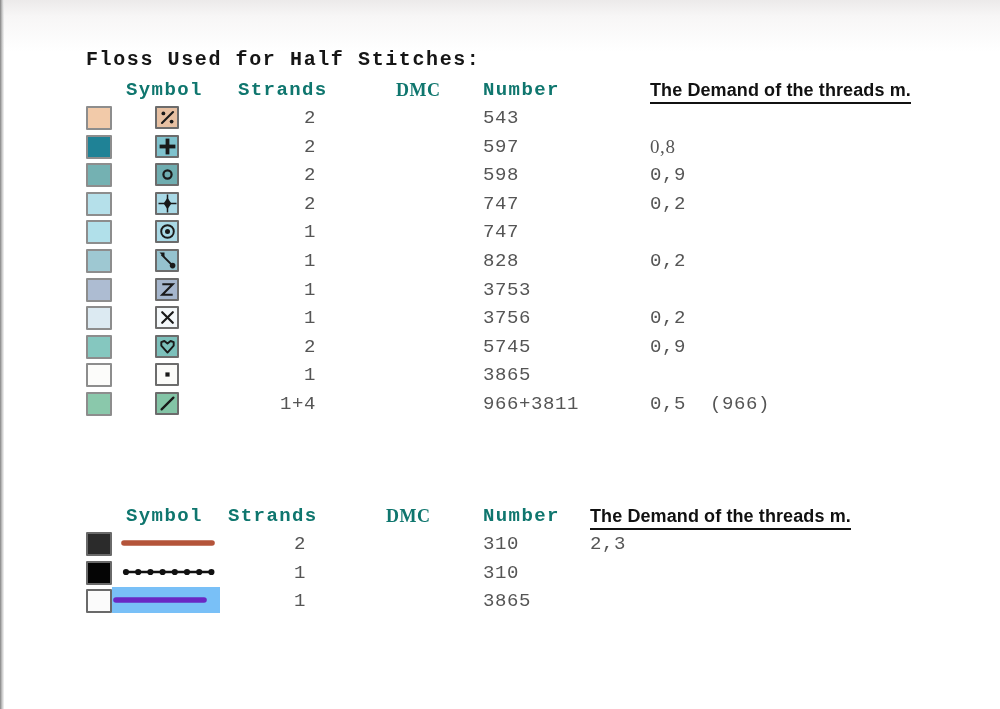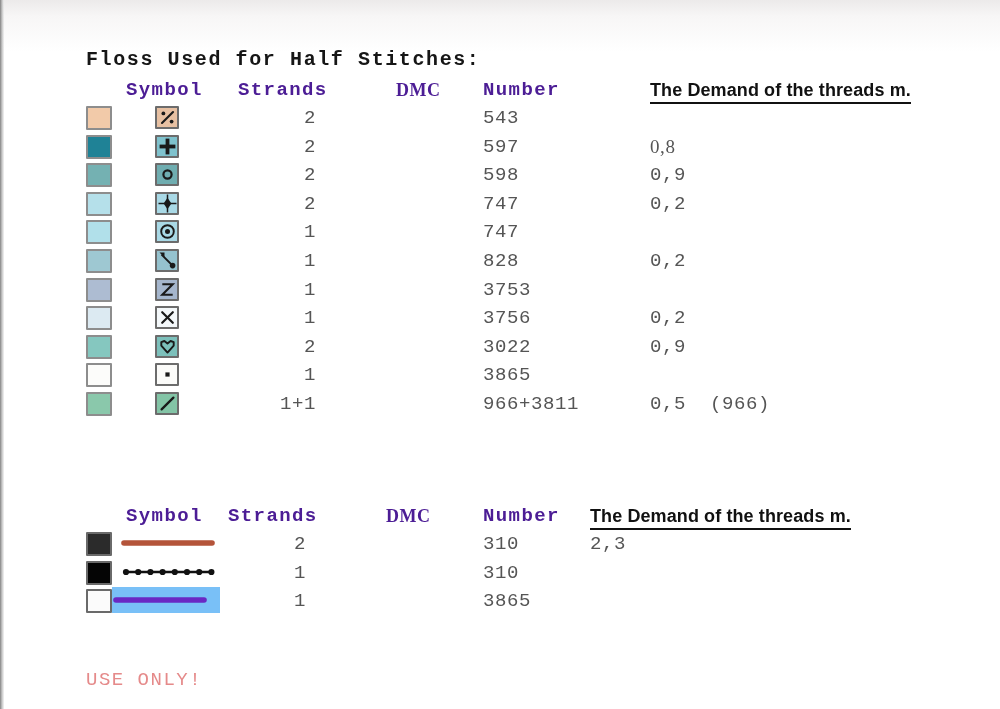"Symbol" .col-head { color: #4c1d95 -> #0f766e }
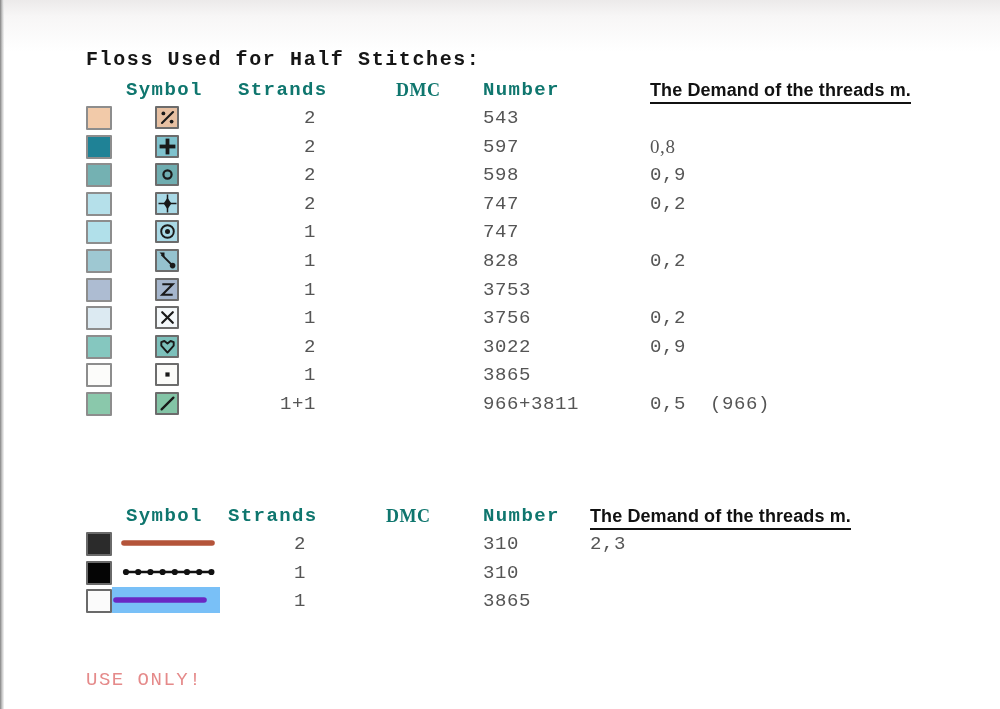"3022" div.cell-text { text: 3022 -> 5745 }
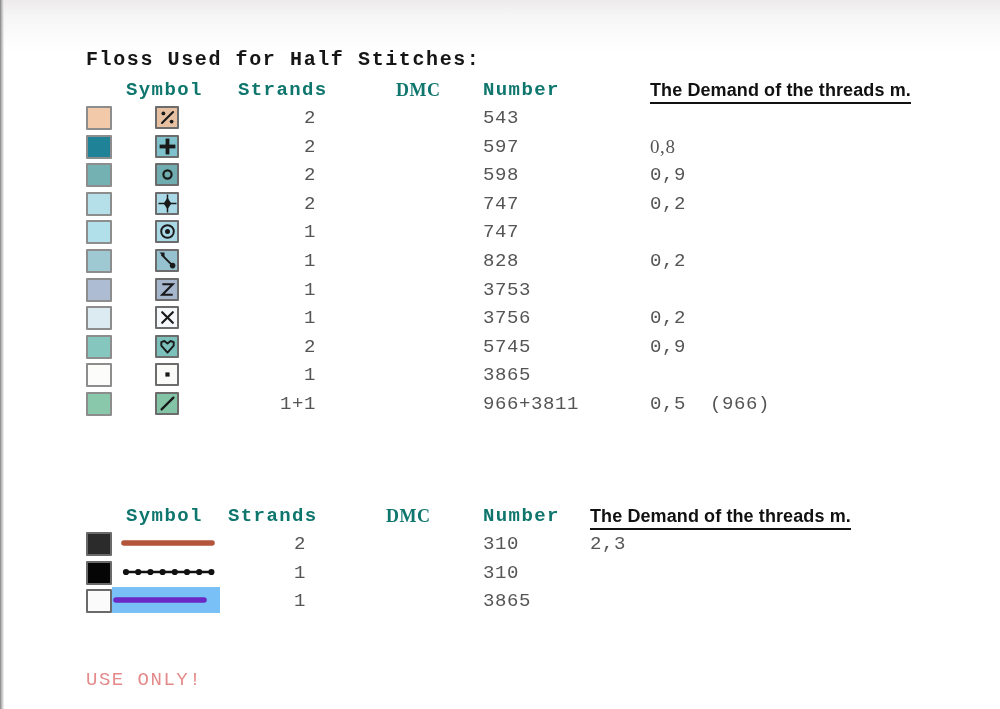"1+1" div.cell-text { text: 1+1 -> 1+4 }
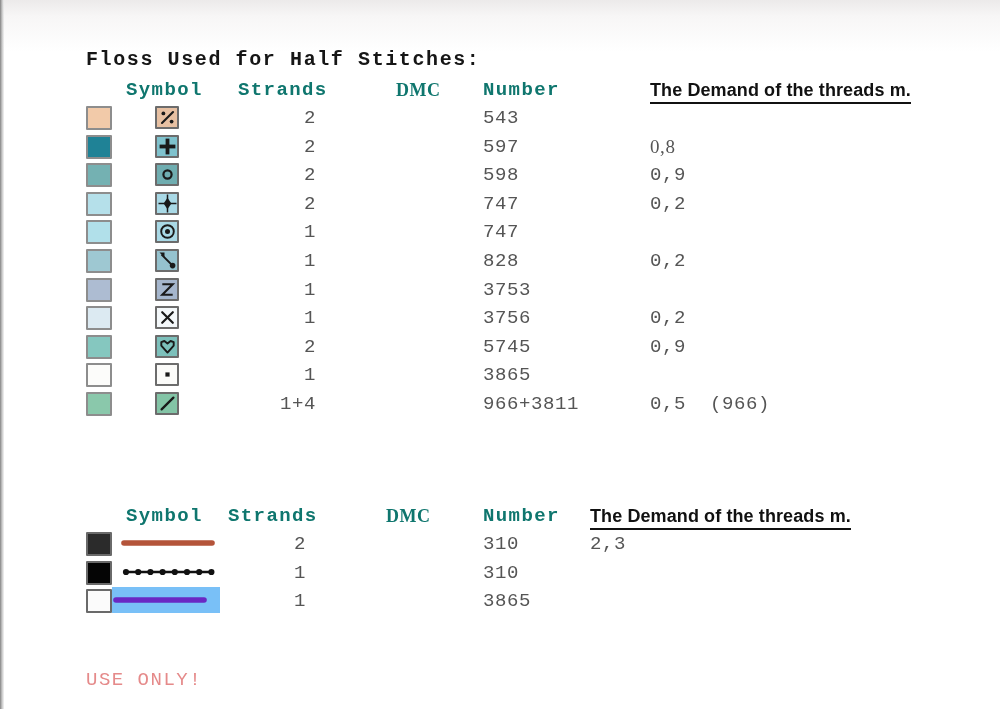"USE ONLY!" div.footer-note { html: <div>USE ONLY!</div> -> none }
